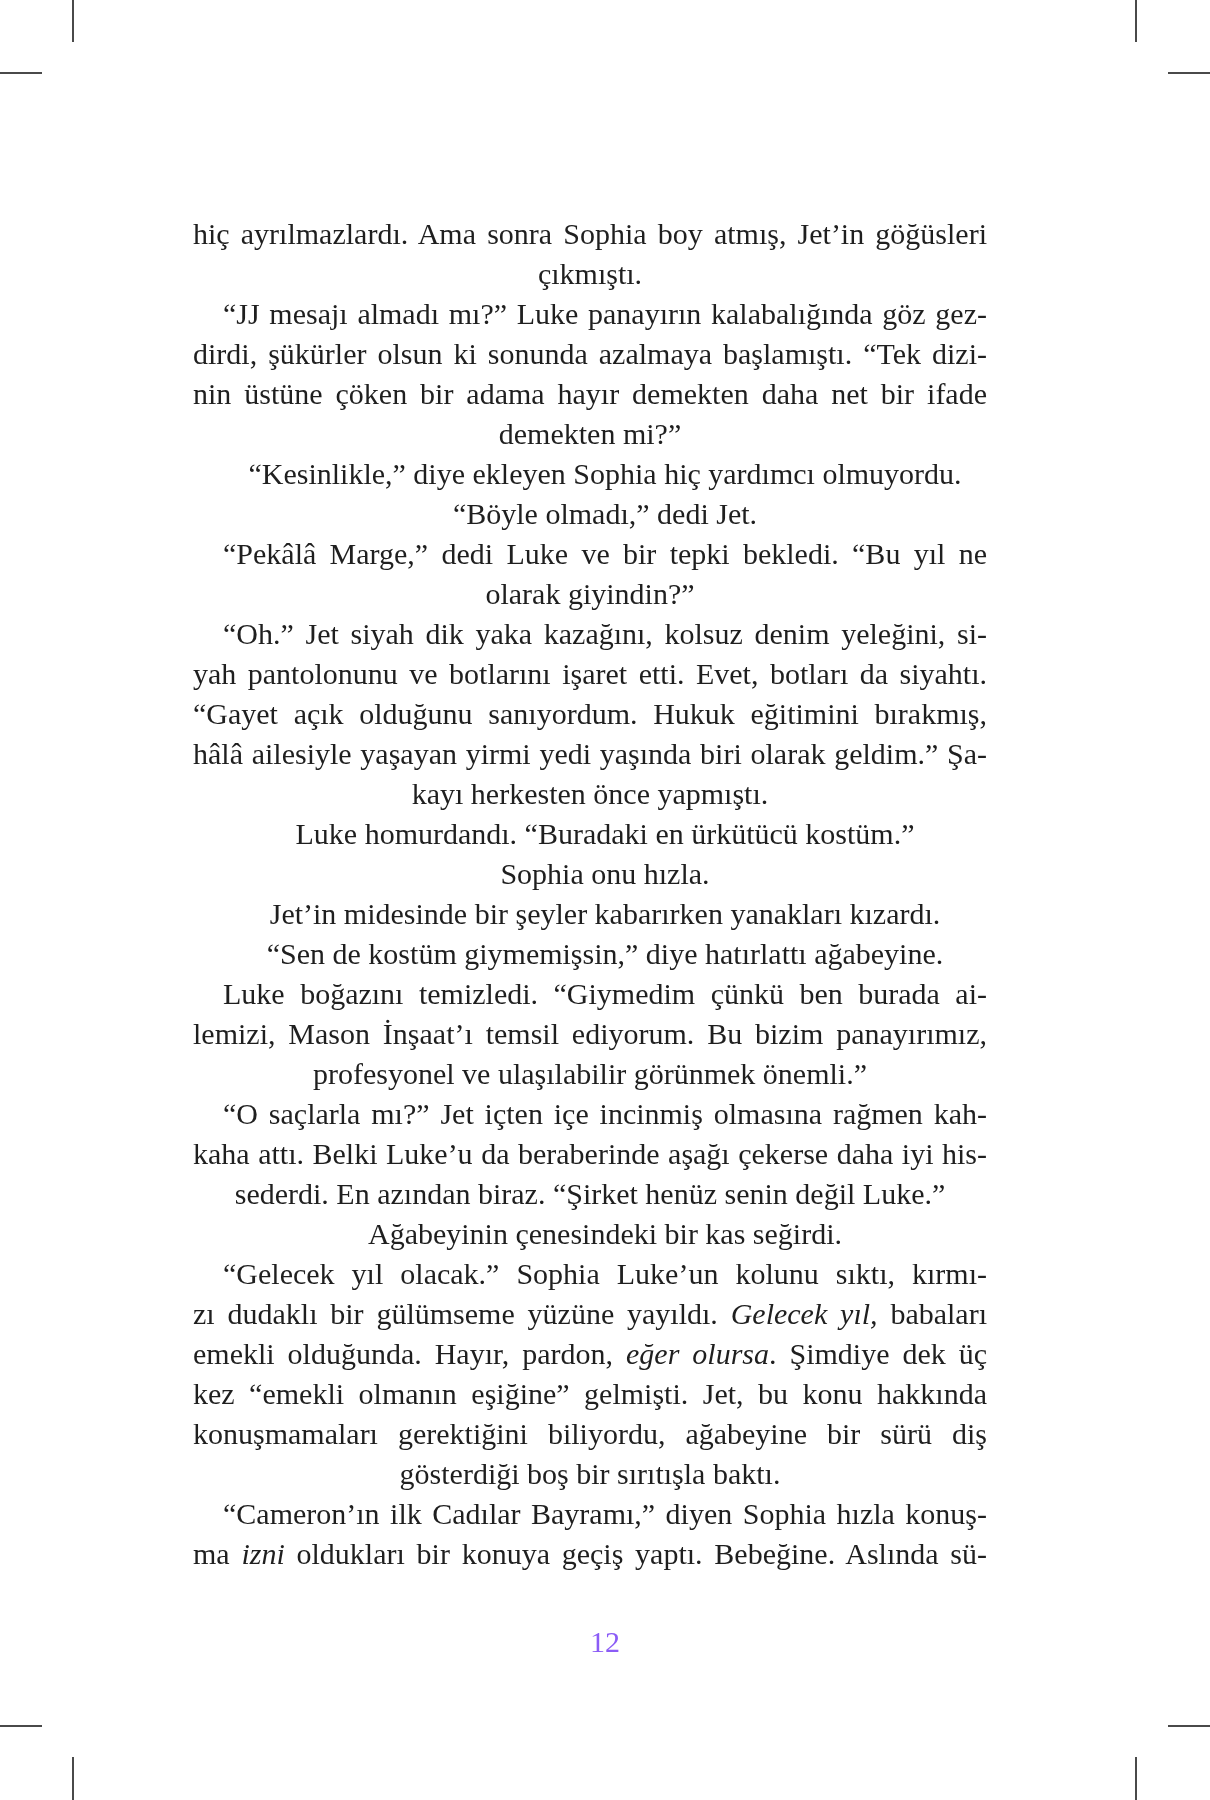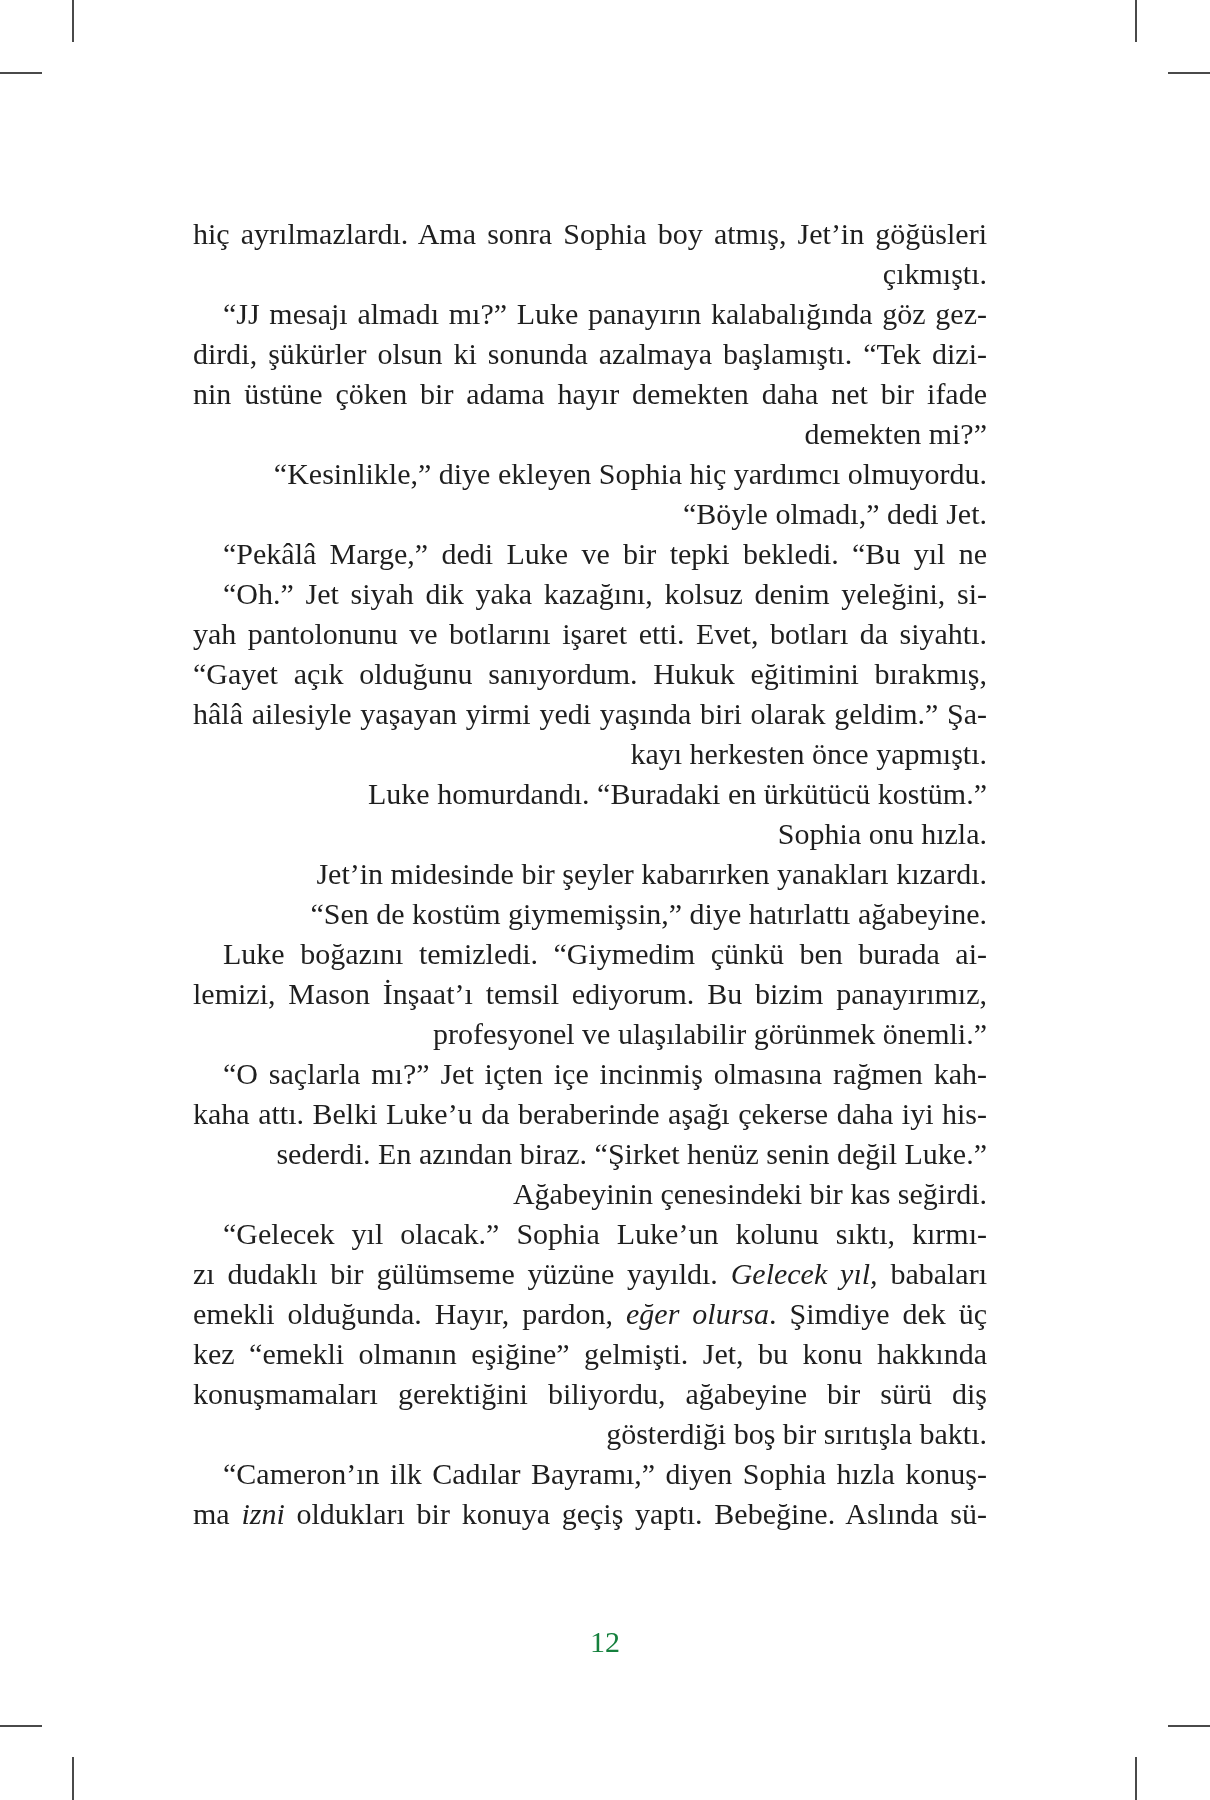"çıkmıştı." .line { text-align: right -> center }
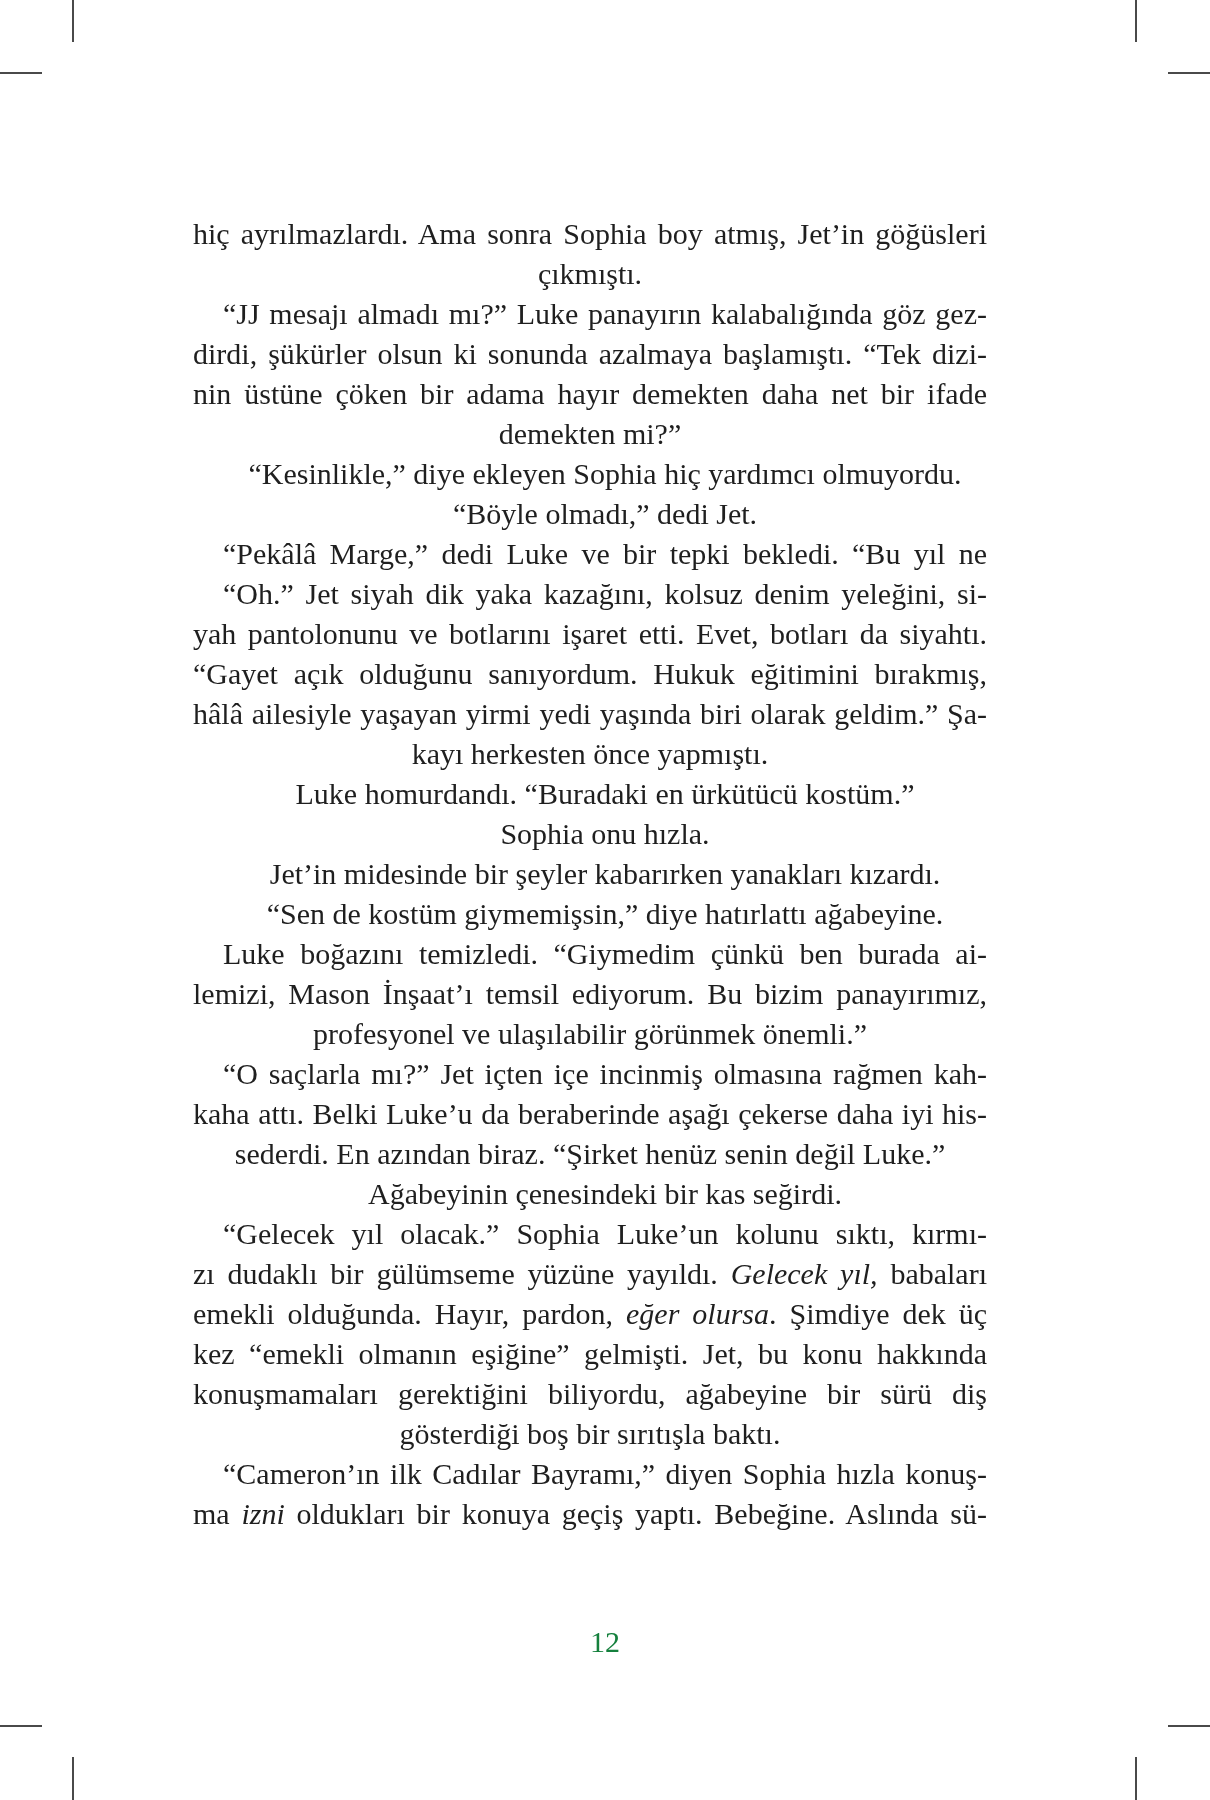"olarak giyindin?”" div.line { html: none -> <div>olarak giyindin?”</div> }
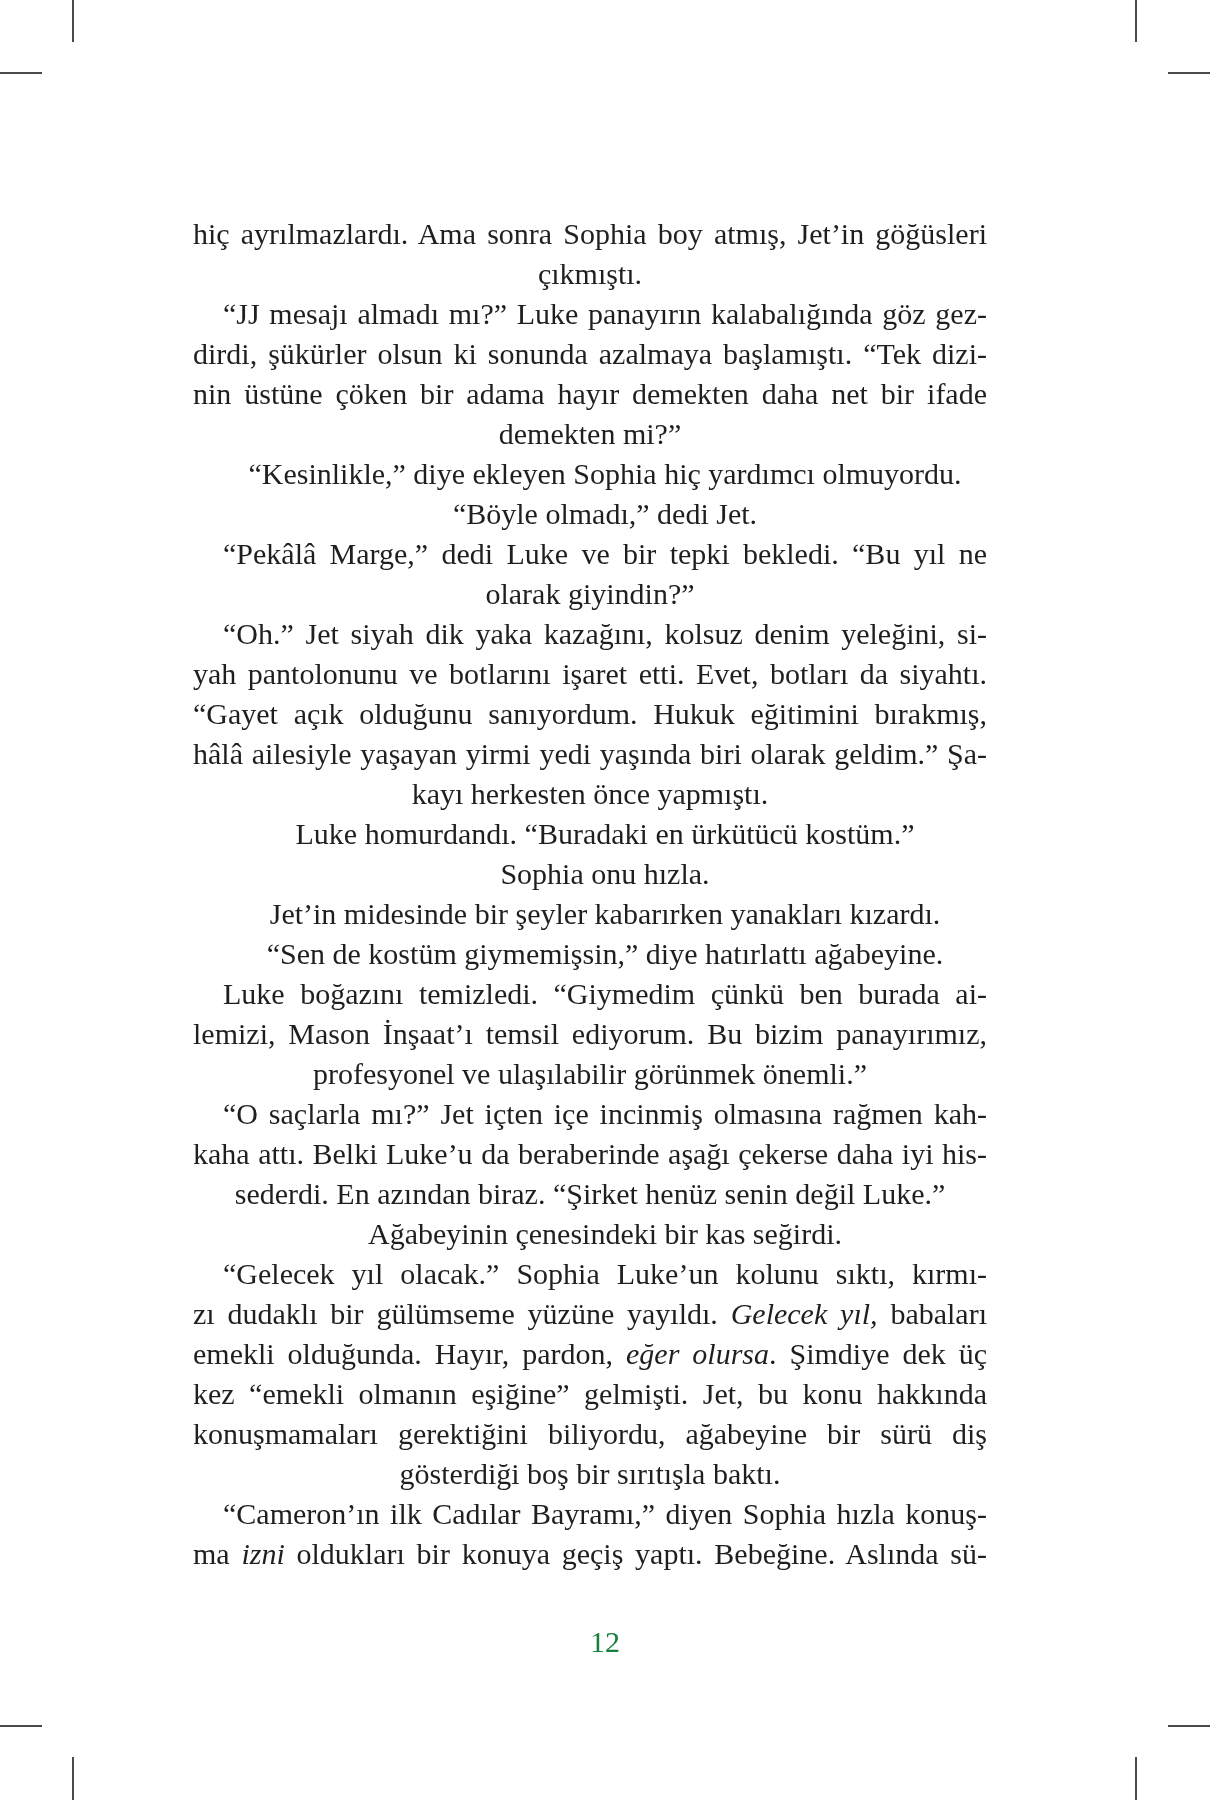"12" .pageno { color: #15803d -> #8b5cf6 }
